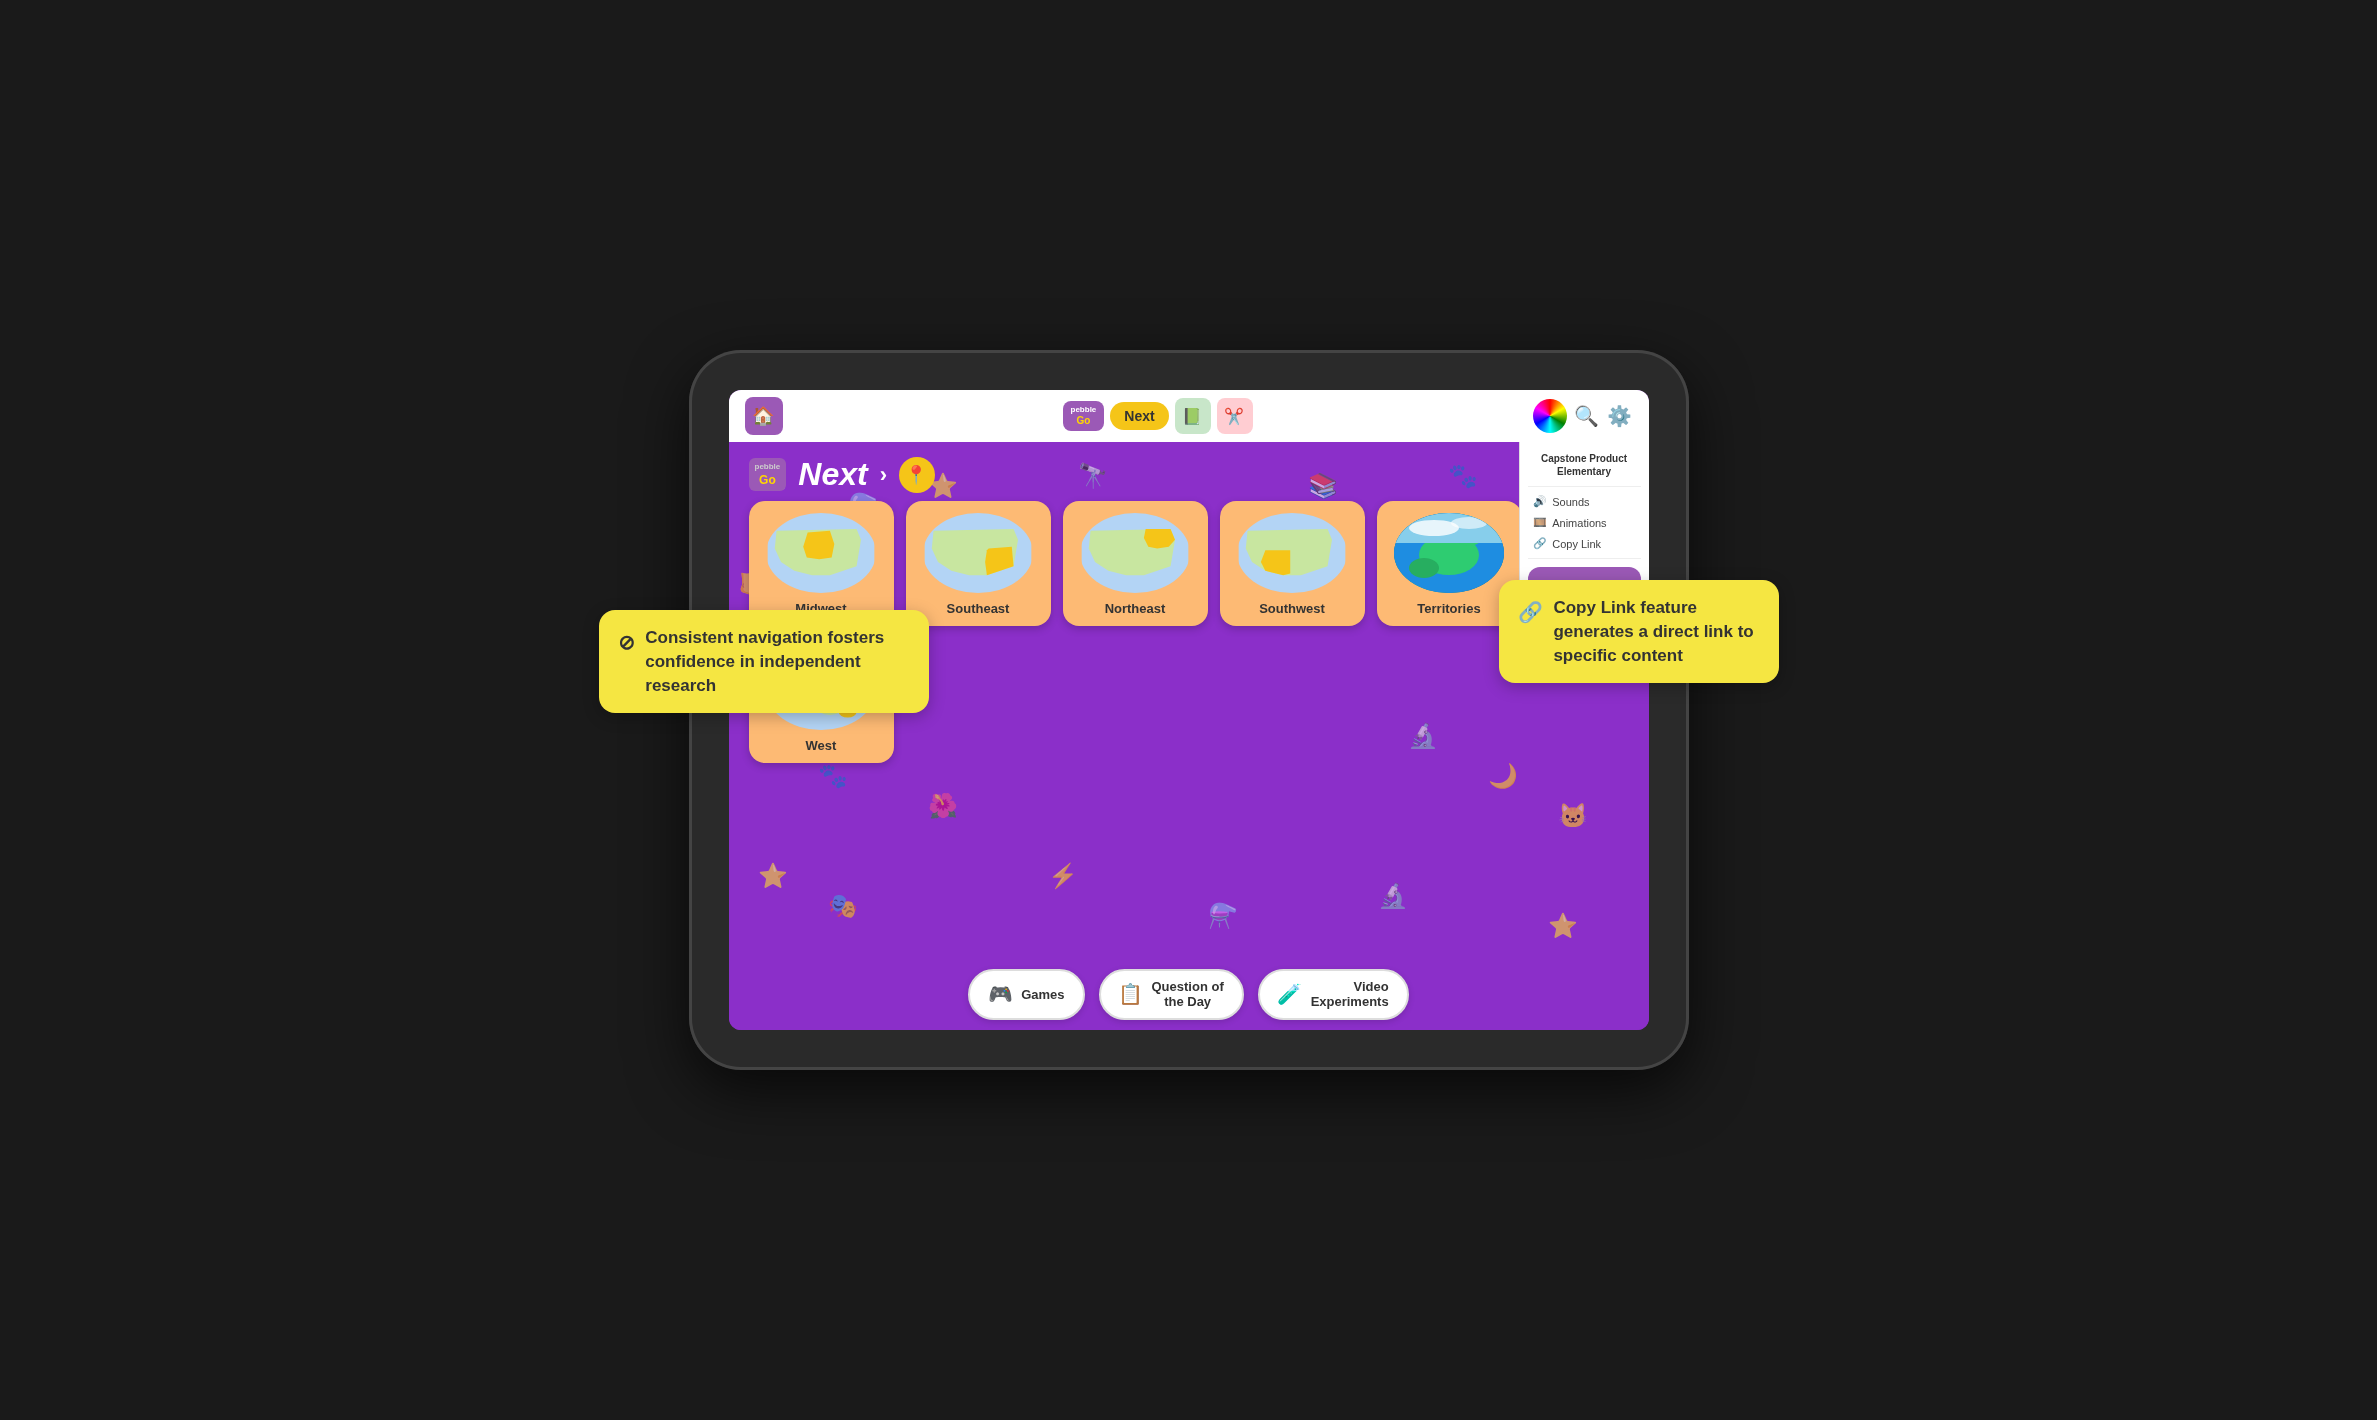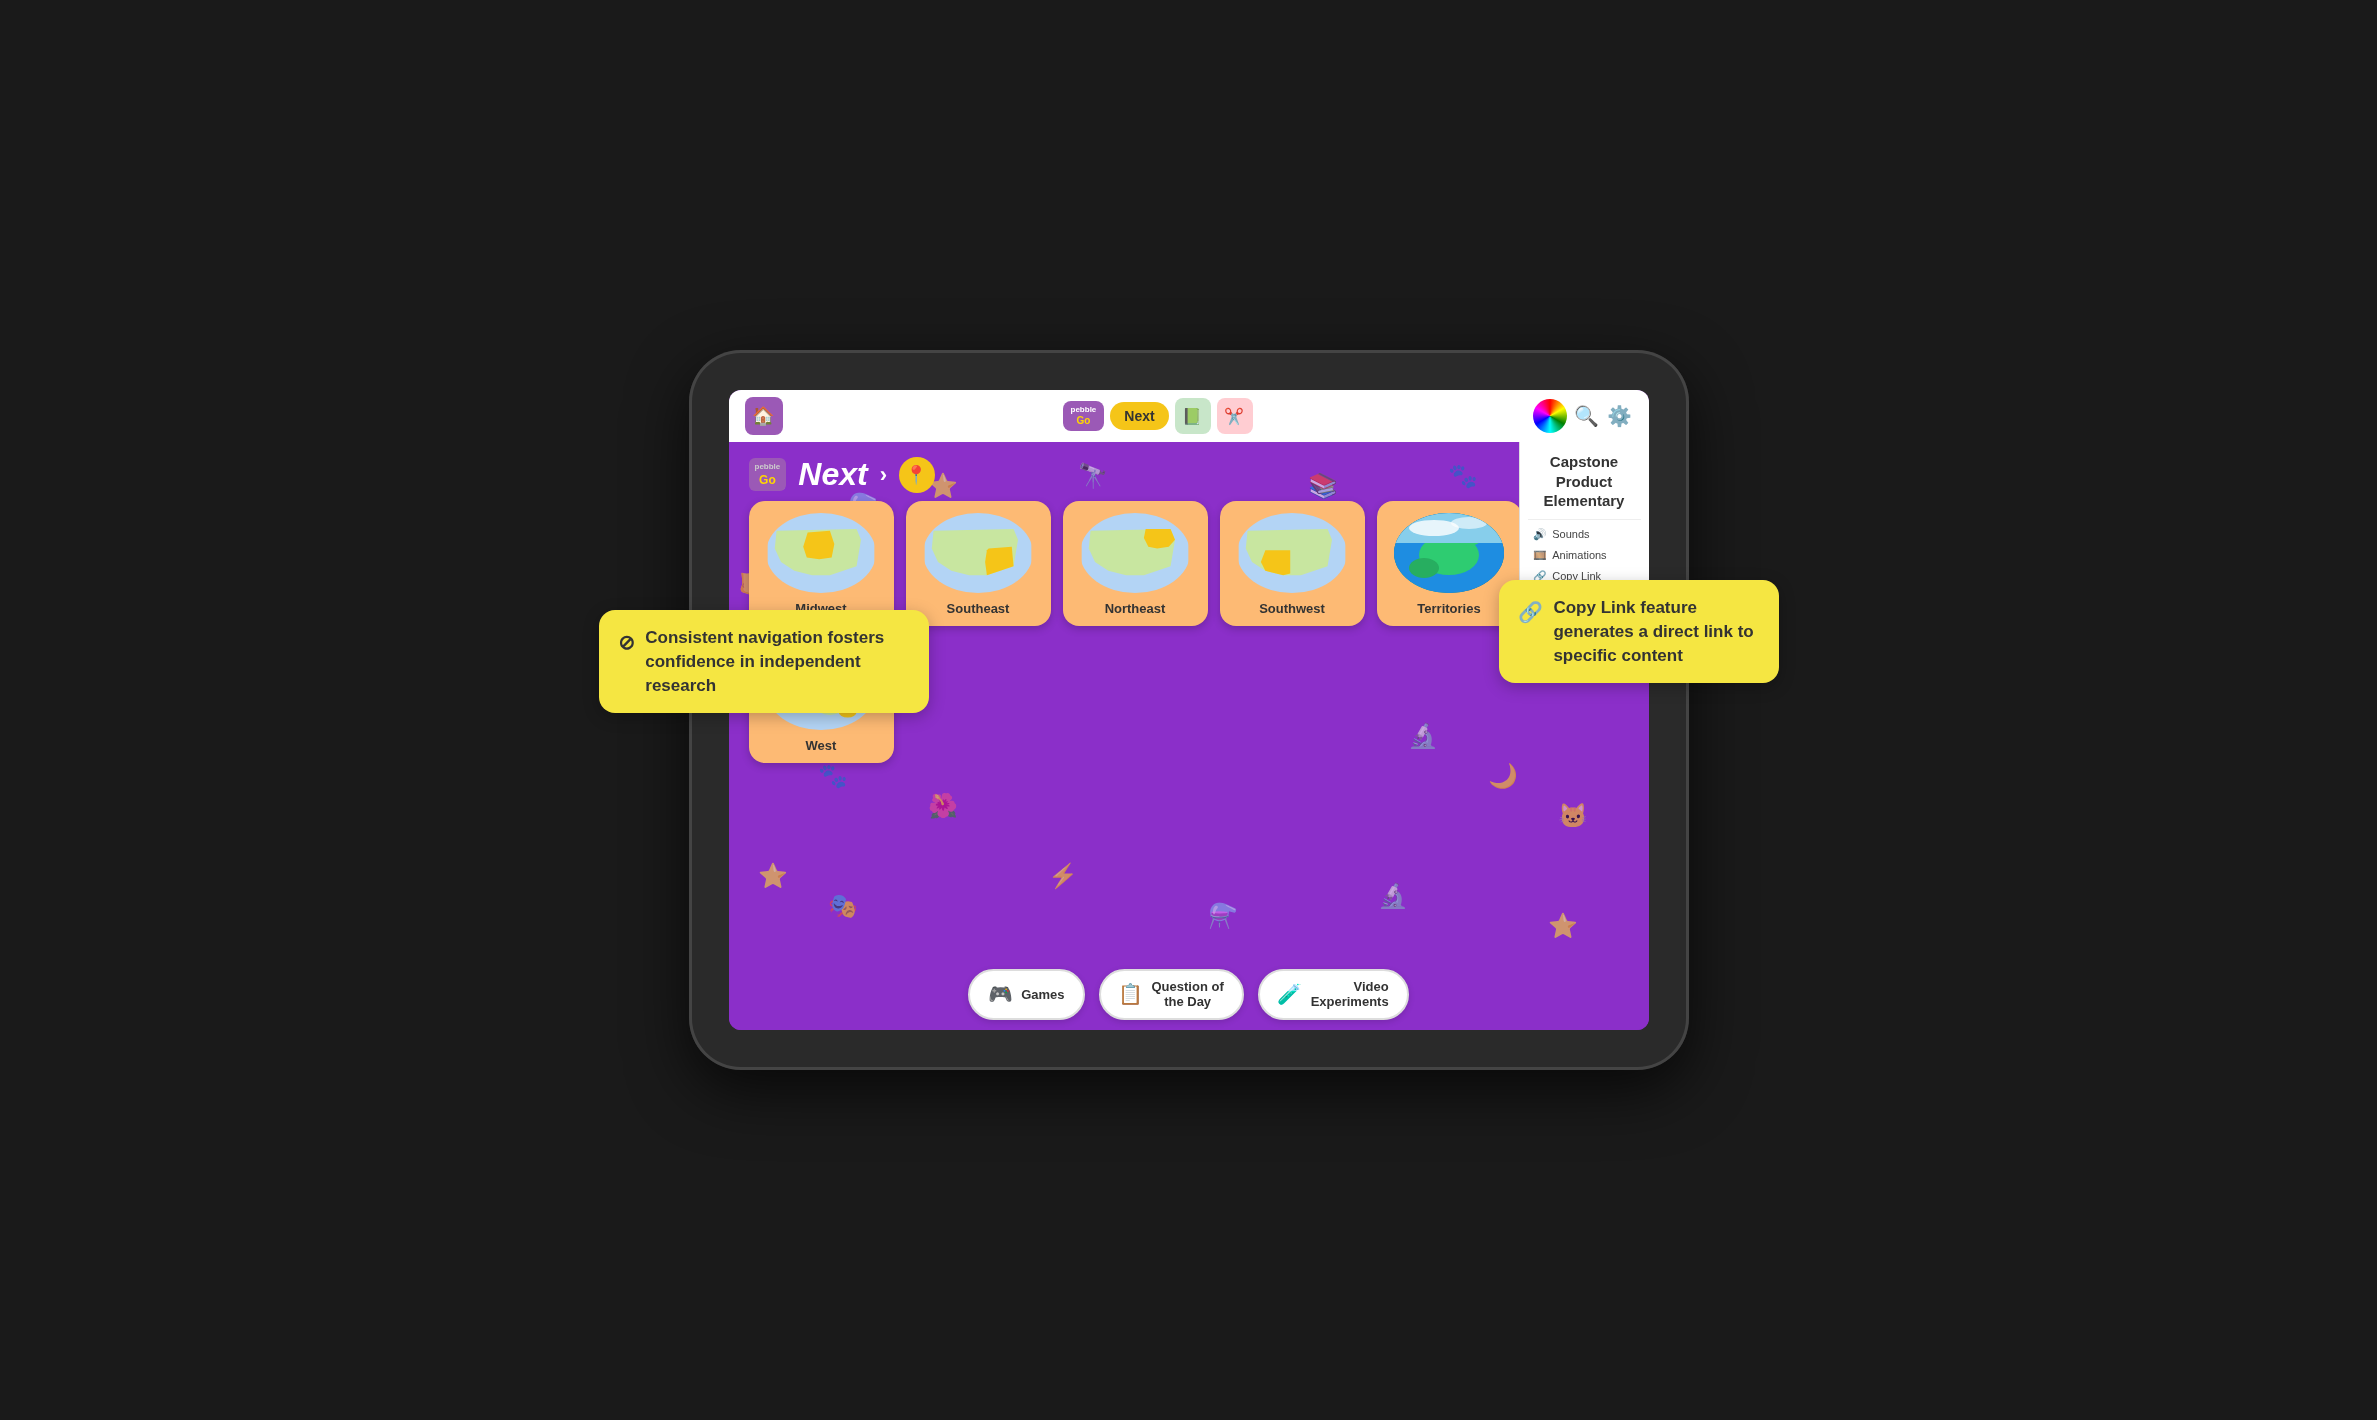"Capstone Product Elementary" .sidebar-title { font-size: 15px -> 10px }
